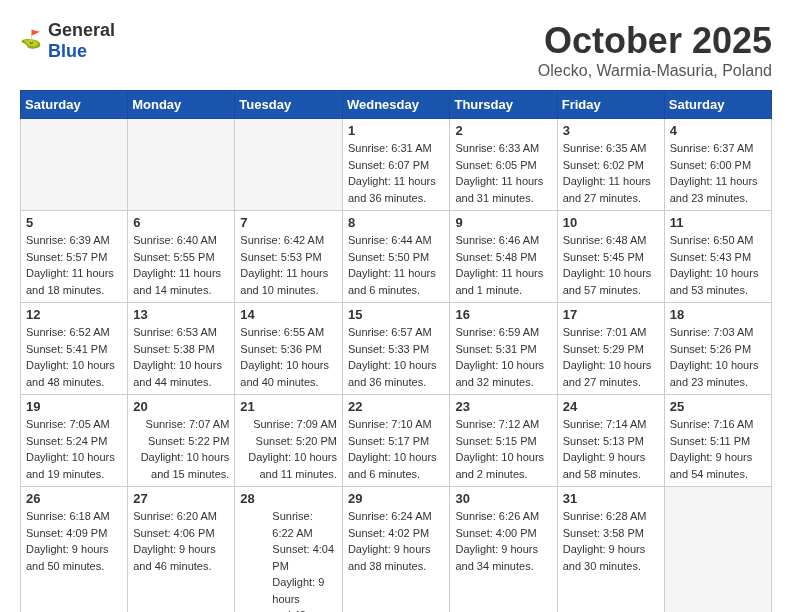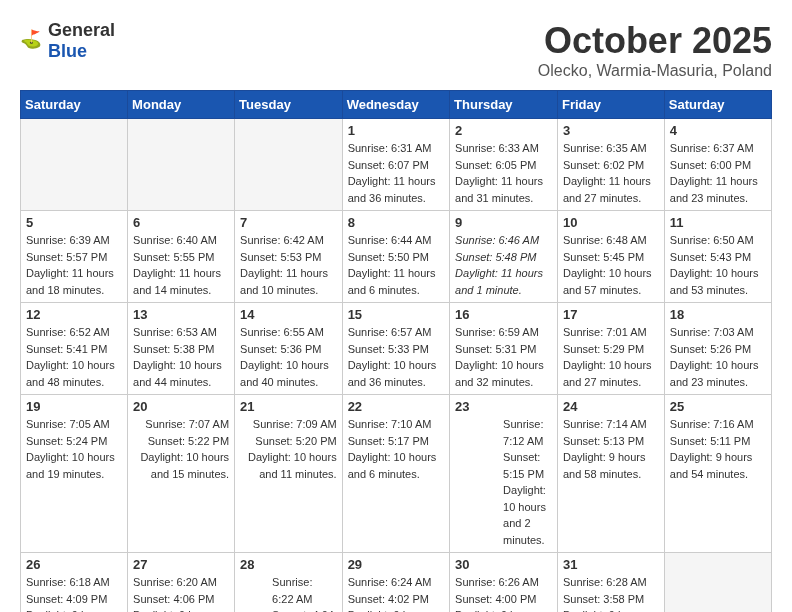"Sunrise: 6:46 AM" div.day-info { font-style: italic -> none }
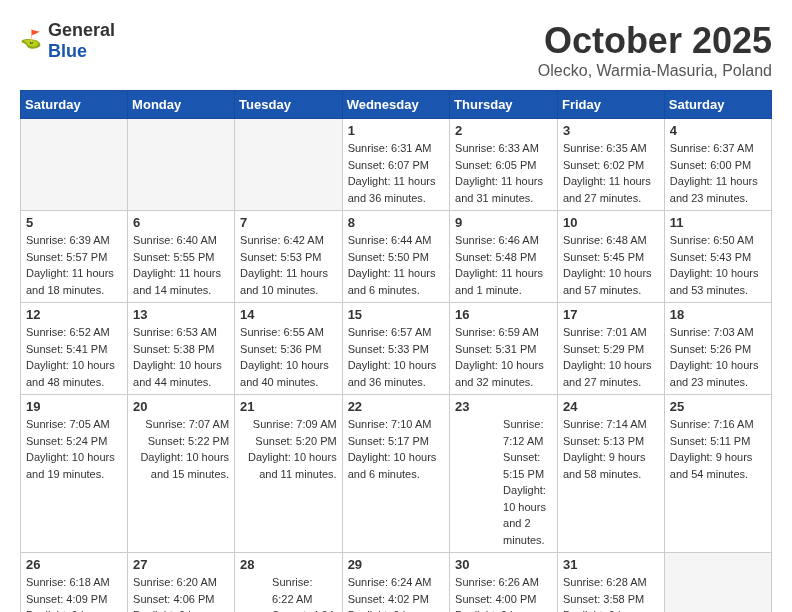"Sunrise: 7:12 AM" div.day-info { margin-left: 48px -> none }
